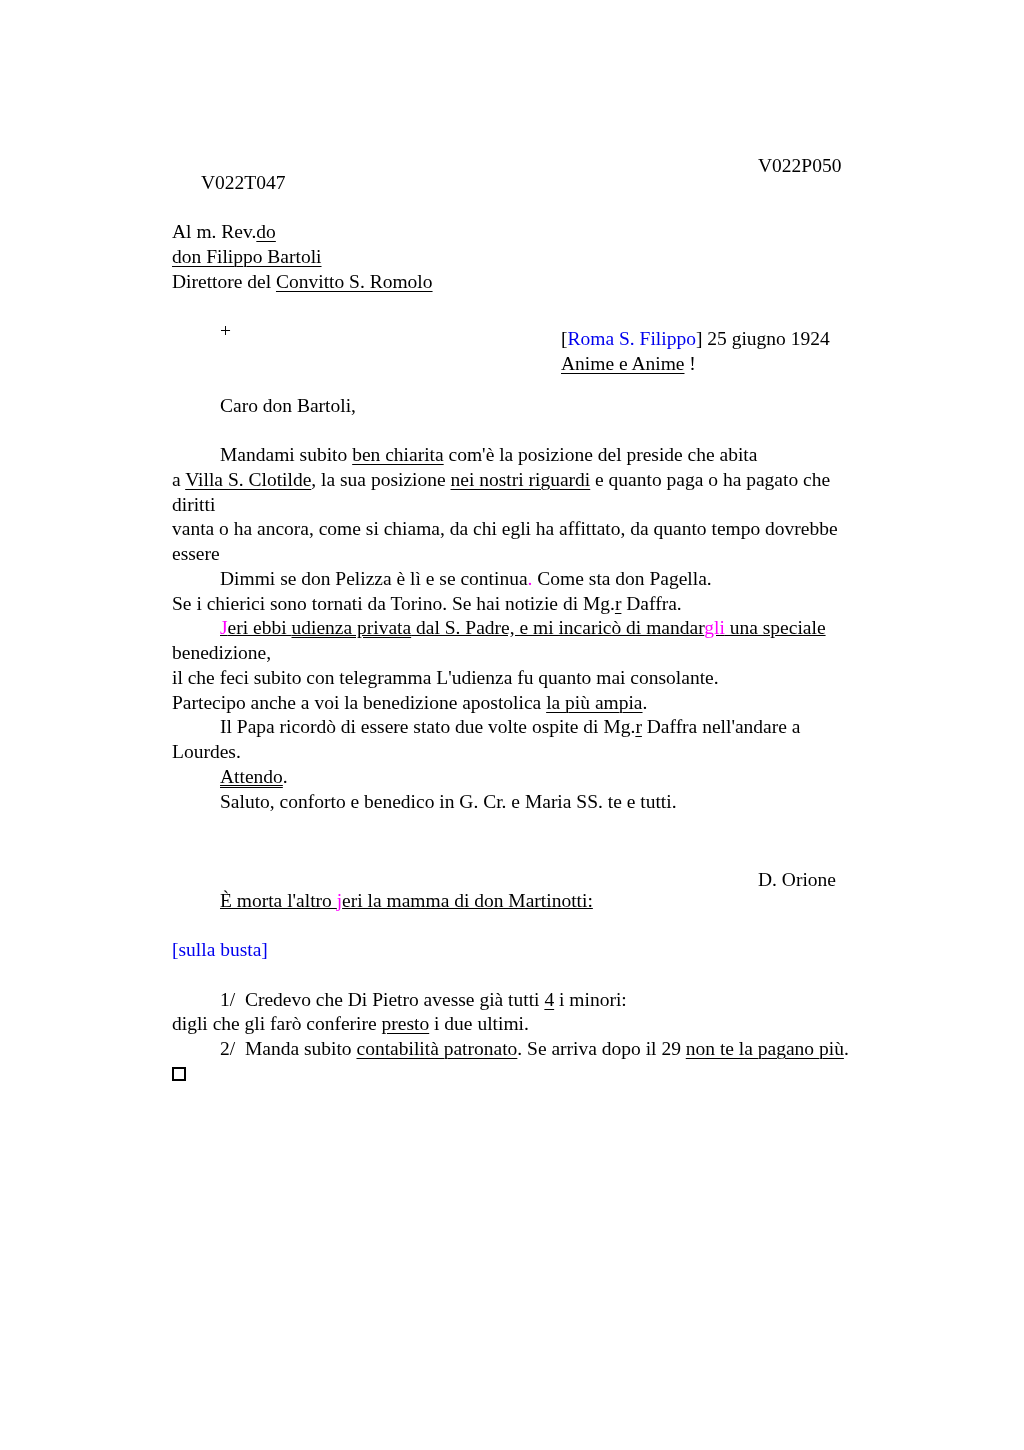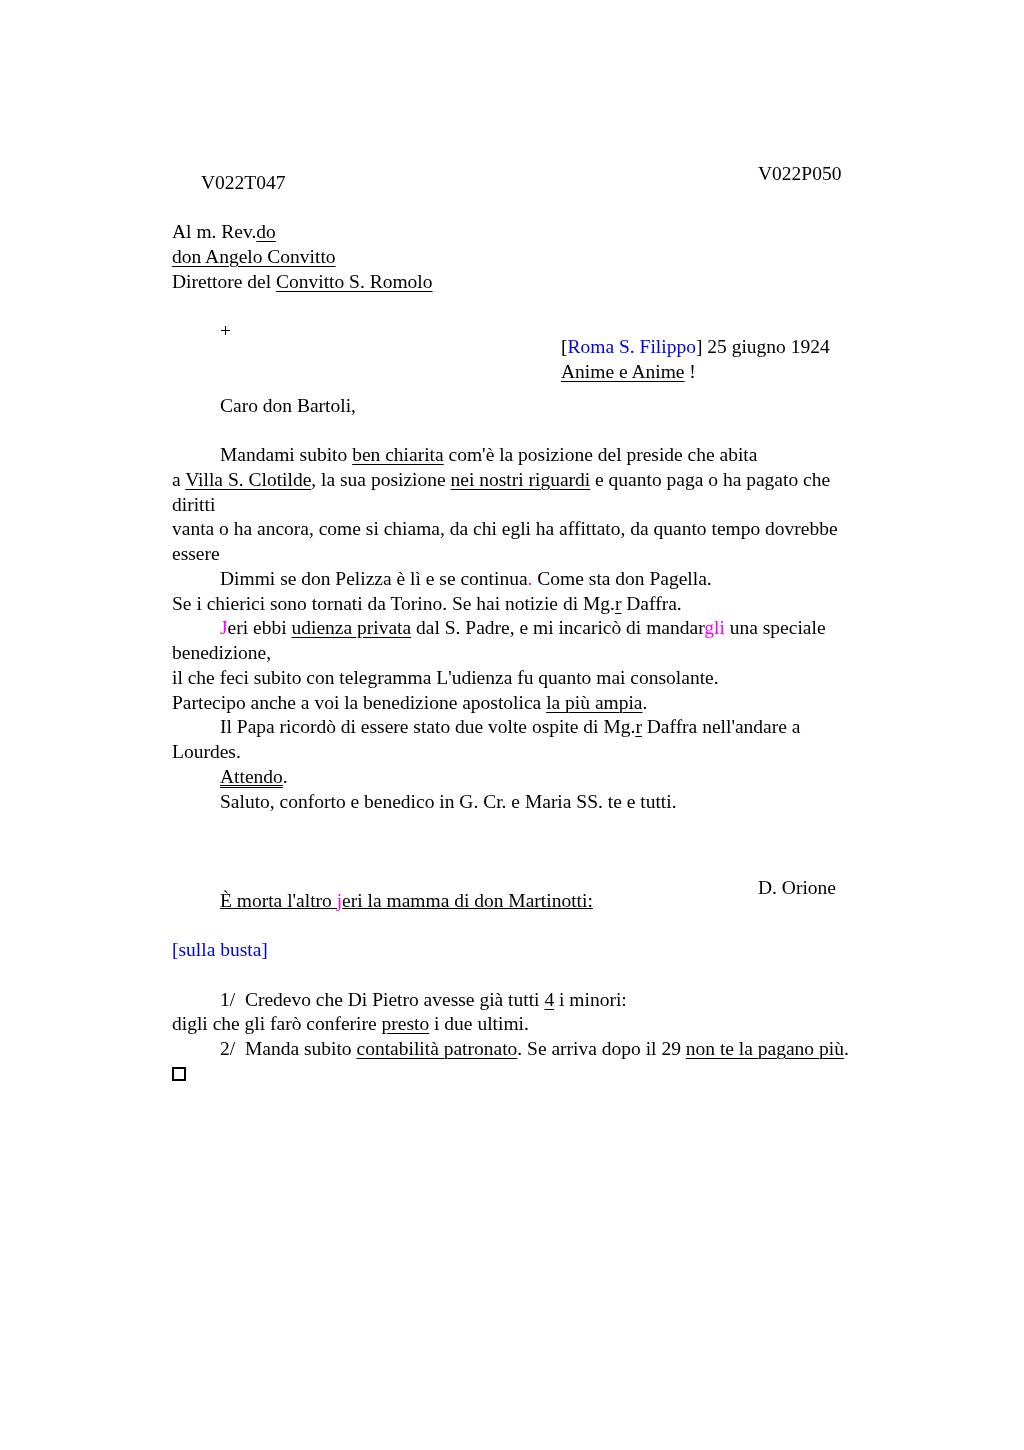"V022P050" .abs { top: 16px -> 8px }
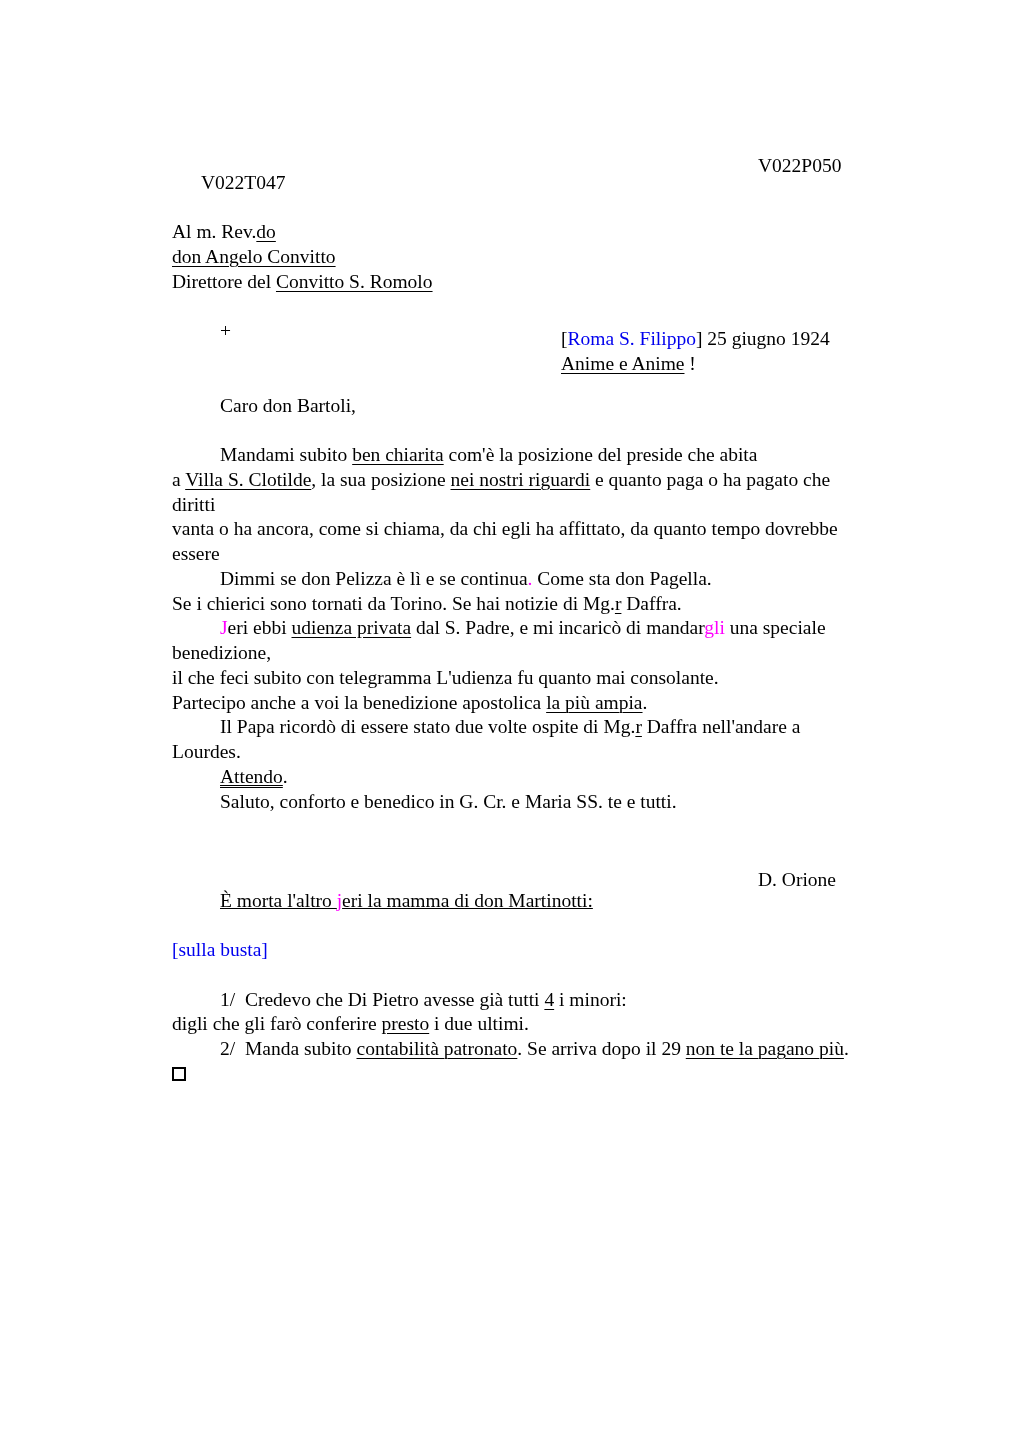"don Angelo Convitto" span.seg-u { text: Angelo Convitto -> Filippo Bartoli }
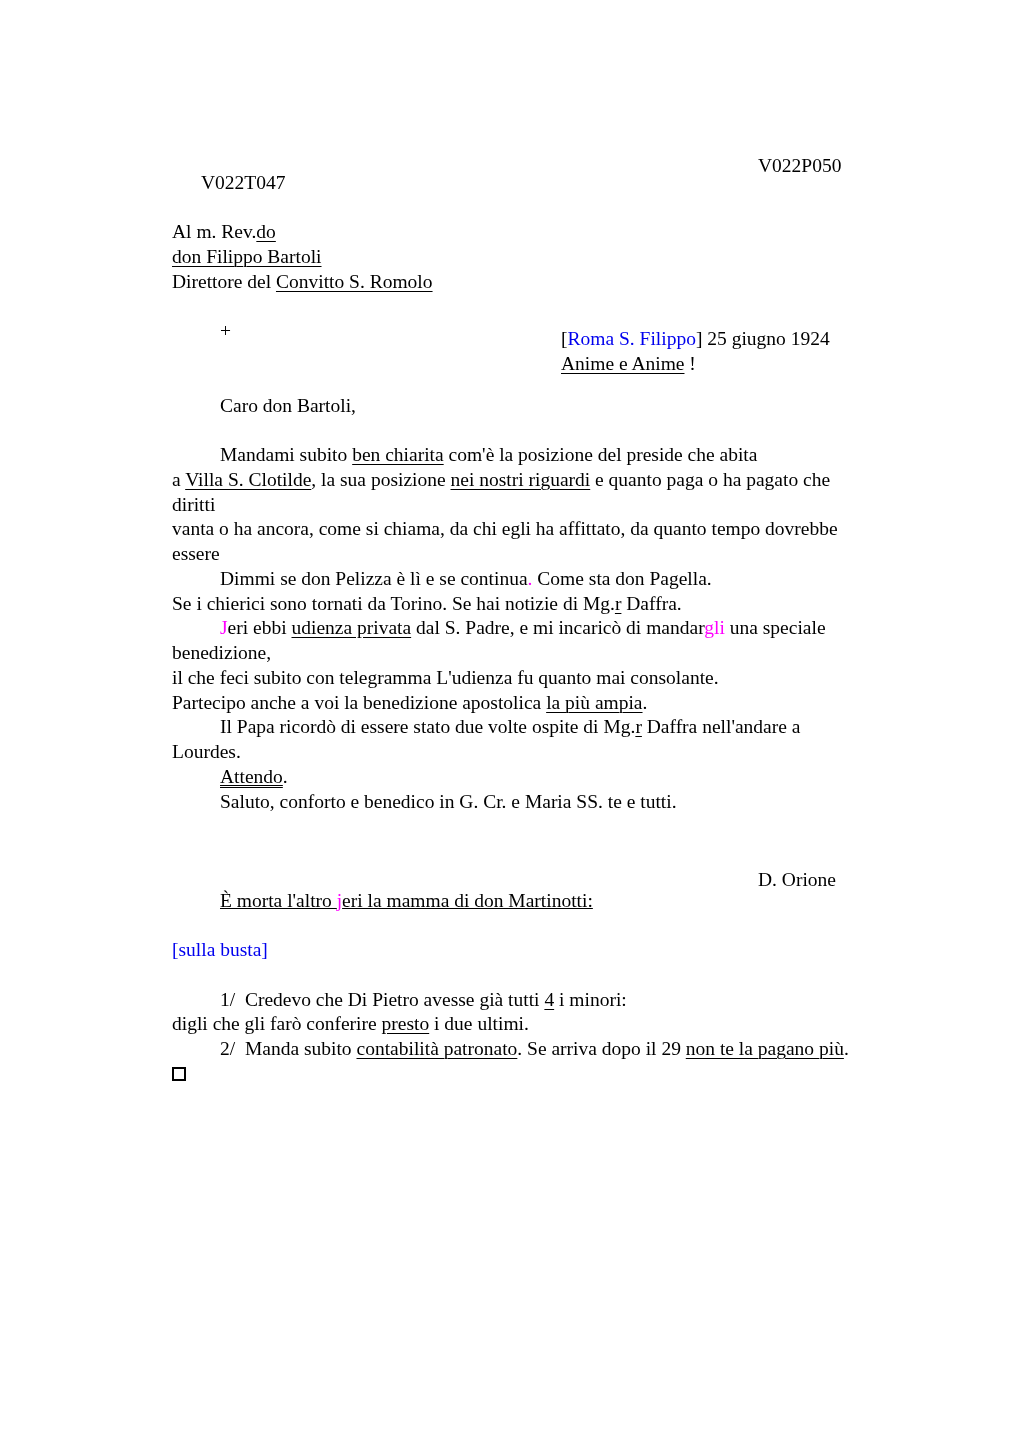"Jeri ebbi udienza privata dal" div.line { text-decoration: none -> underline }
